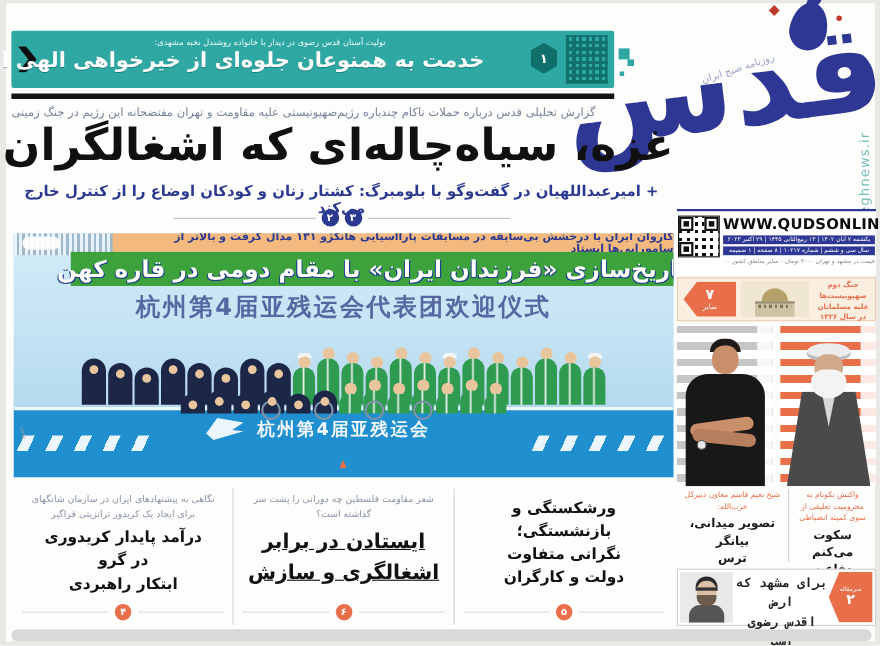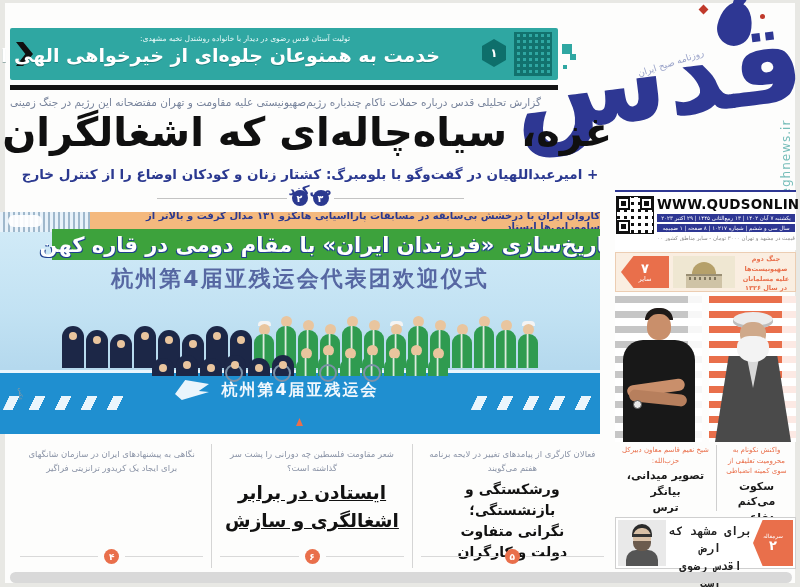"کاروان ایران با درخشش بی‌سابقه" .photo { left: 0 -> 12px }
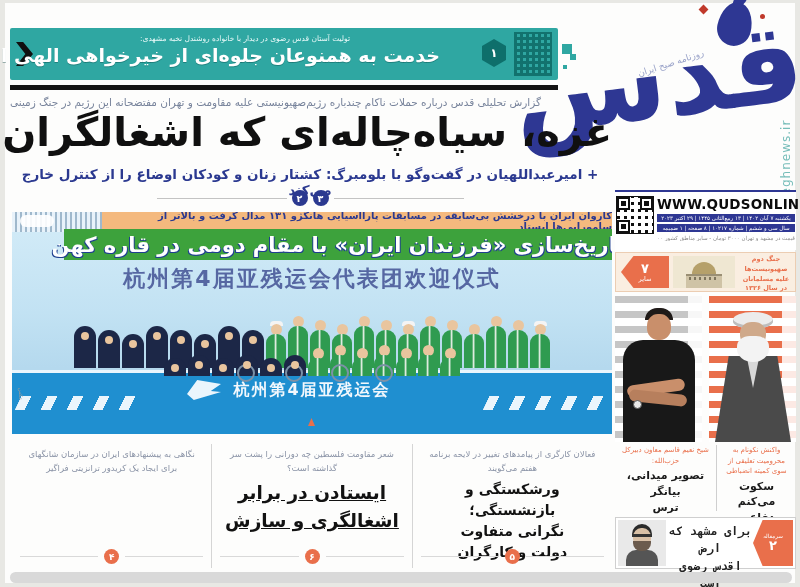"فعالان کارگری از پیامدهای تغییر" div.b-kicker { html: <div>فعالان کارگری از پیامدهای تغییر در لایحه برنامه هفتم می‌گویند</div> -> none }
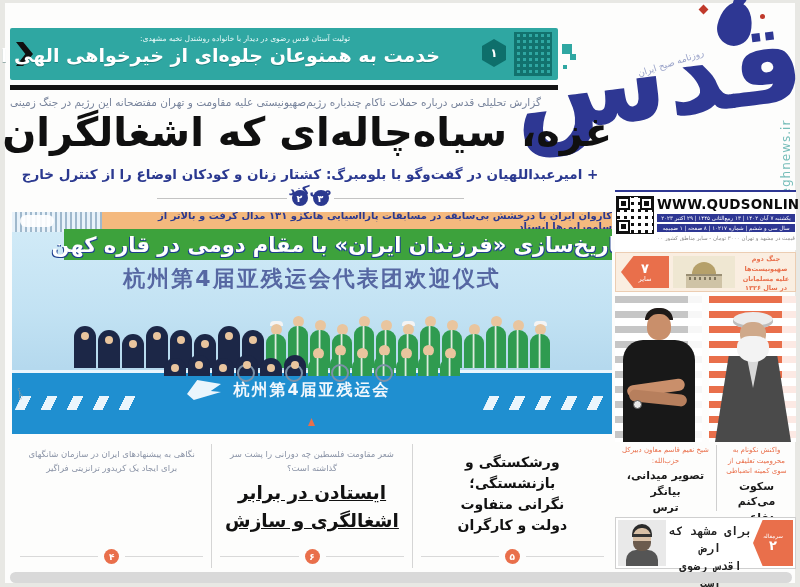"درآمد پایدار کریدوری" div.b-head { html: none -> <div>درآمد پایدار کریدوری در گرو ابتکار راهبردی</div> }
